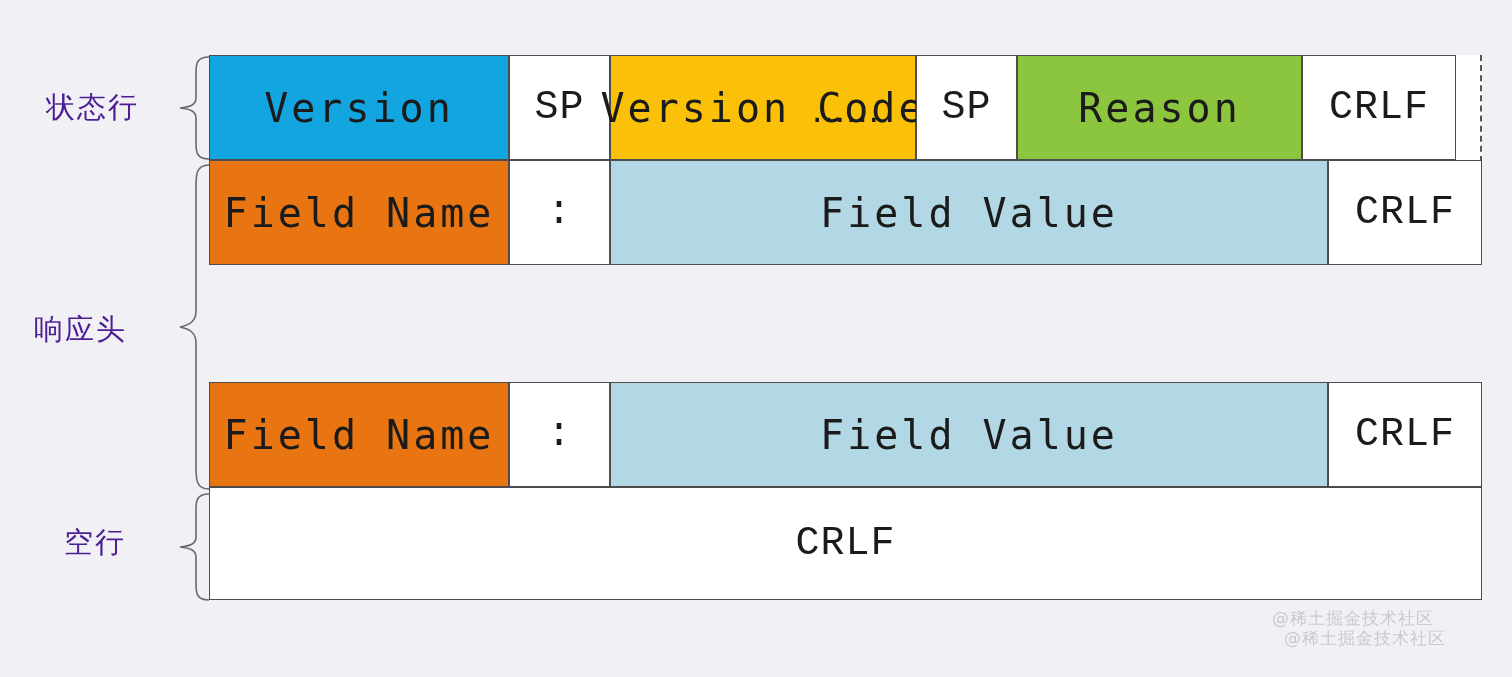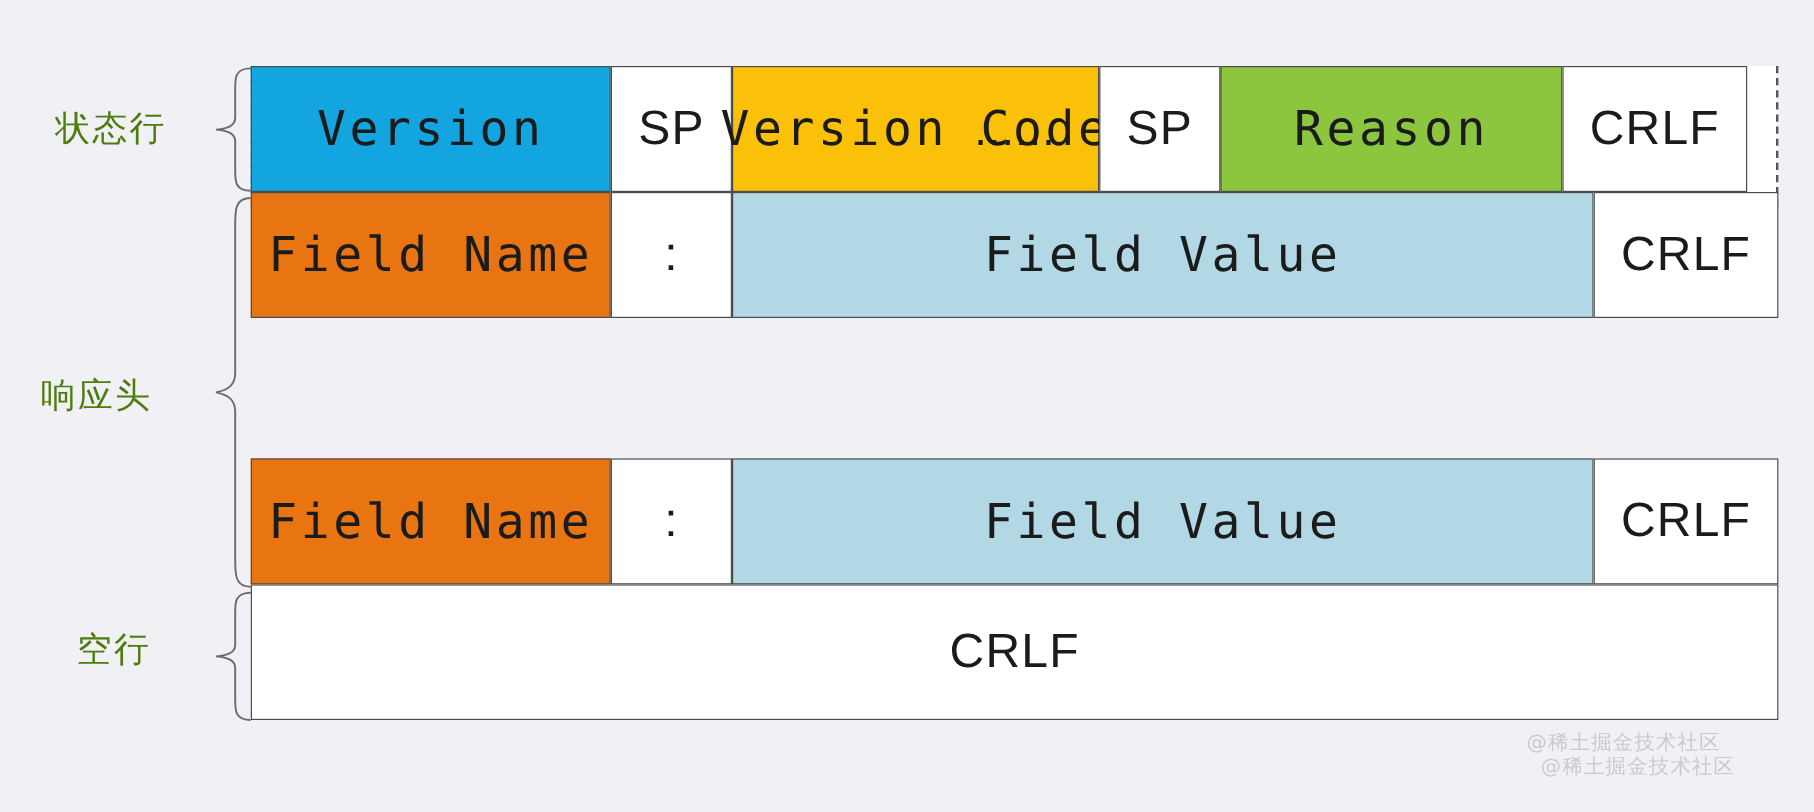"状态行" .sec-label { color: #4d7c0f -> #4c1d95 }
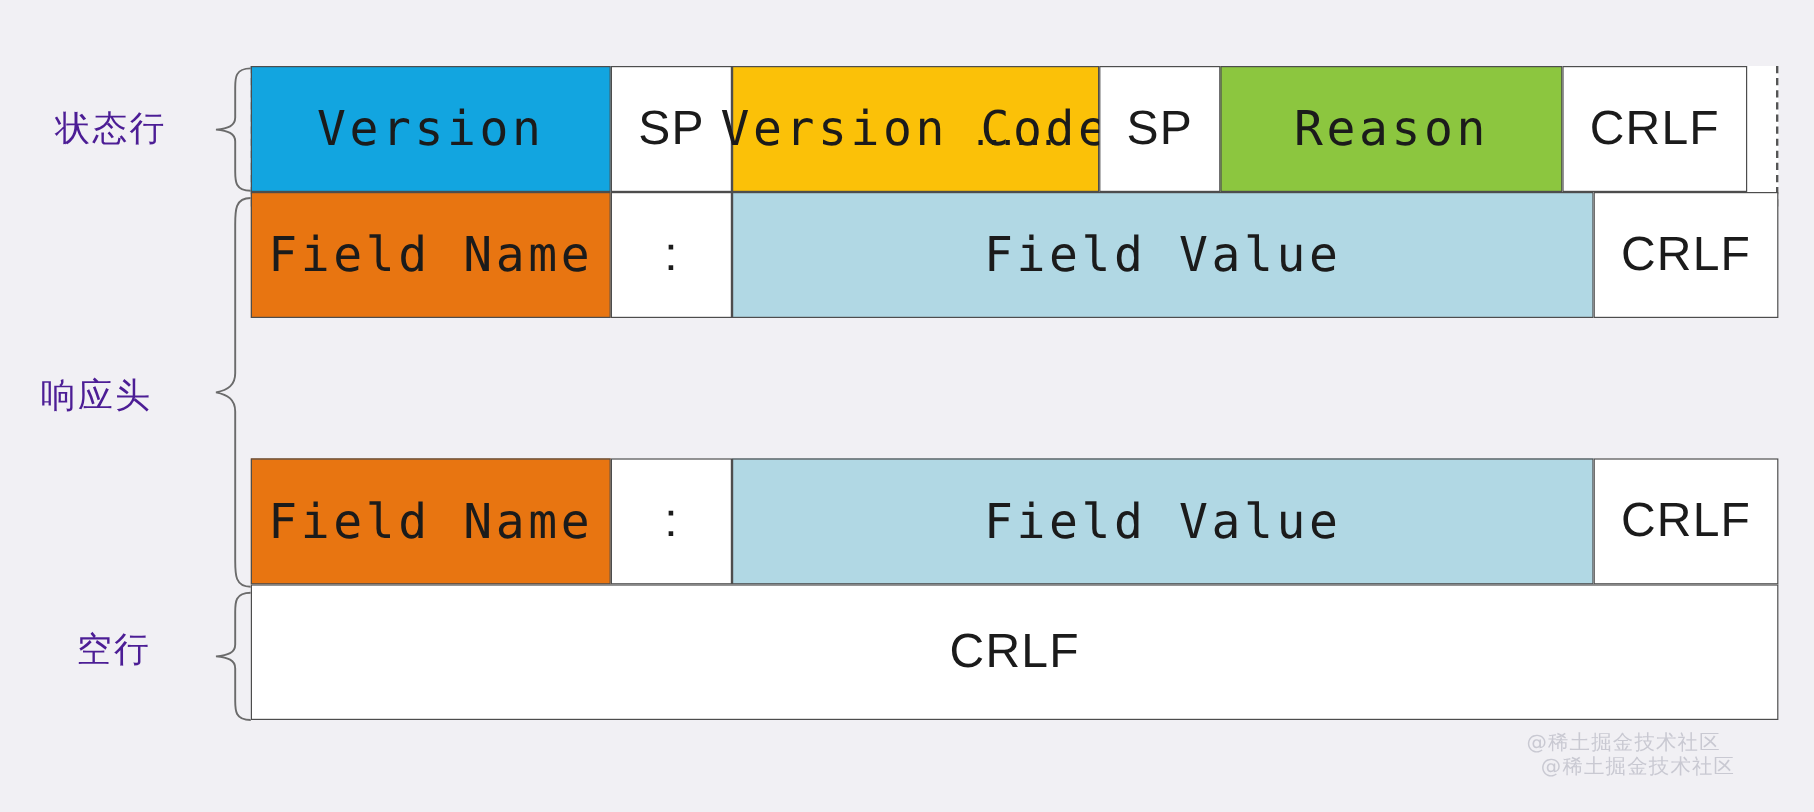"SP" .cell.serif { font-family: Liberation Sans, sans-serif -> Liberation Mono, monospace }
